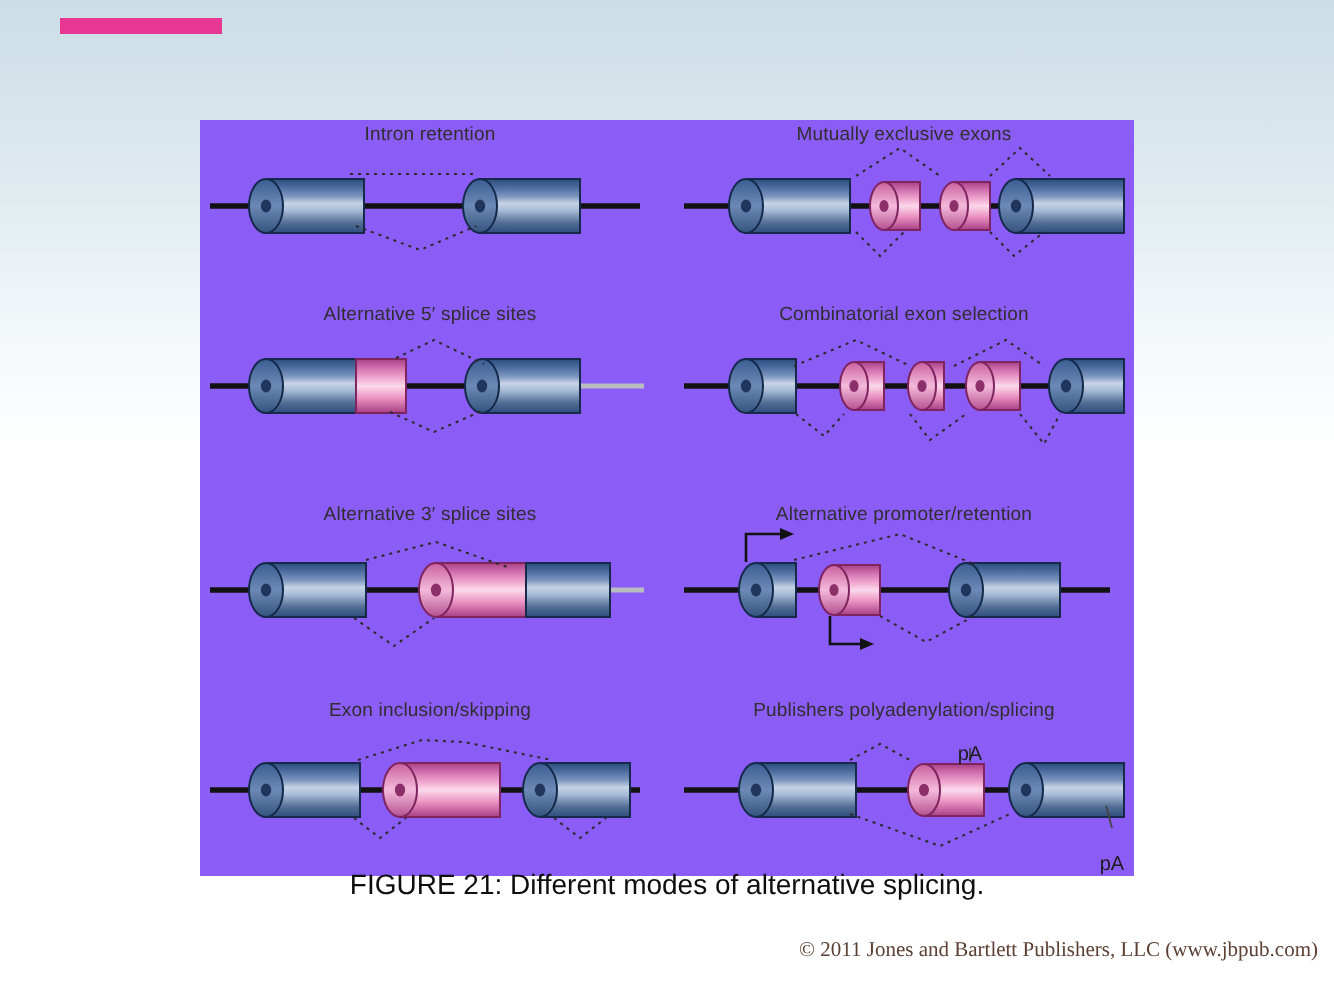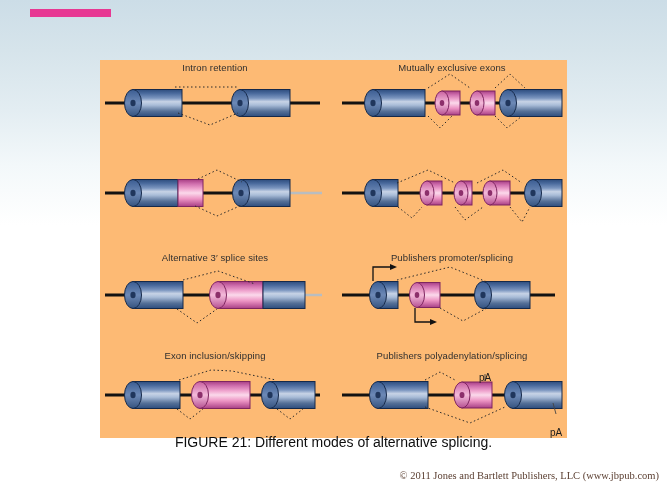"Intron retention" .figure-area { background: #fdba74 -> #8b5cf6 }
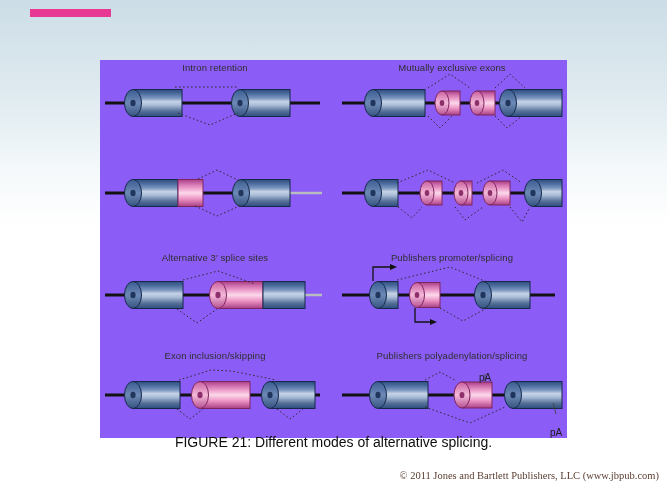"Alternative 5′ splice sites" div.panel-title { html: none -> <div>Alternative 5′ splice sites</div> }
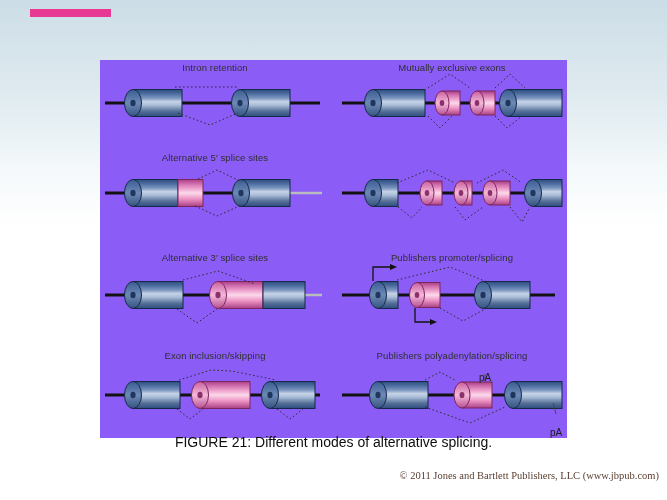"Combinatorial exon selection" div.panel-title { html: none -> <div>Combinatorial exon selection</div> }
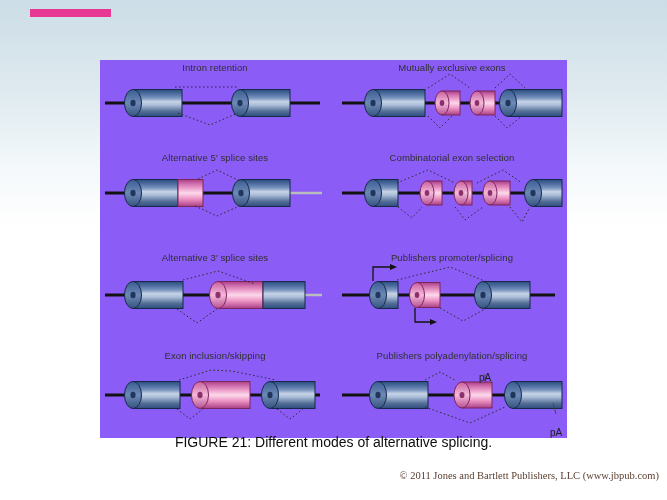"Publishers promoter/splicing" div.panel-title { text: Publishers promoter/splicing -> Alternative promoter/retention }
